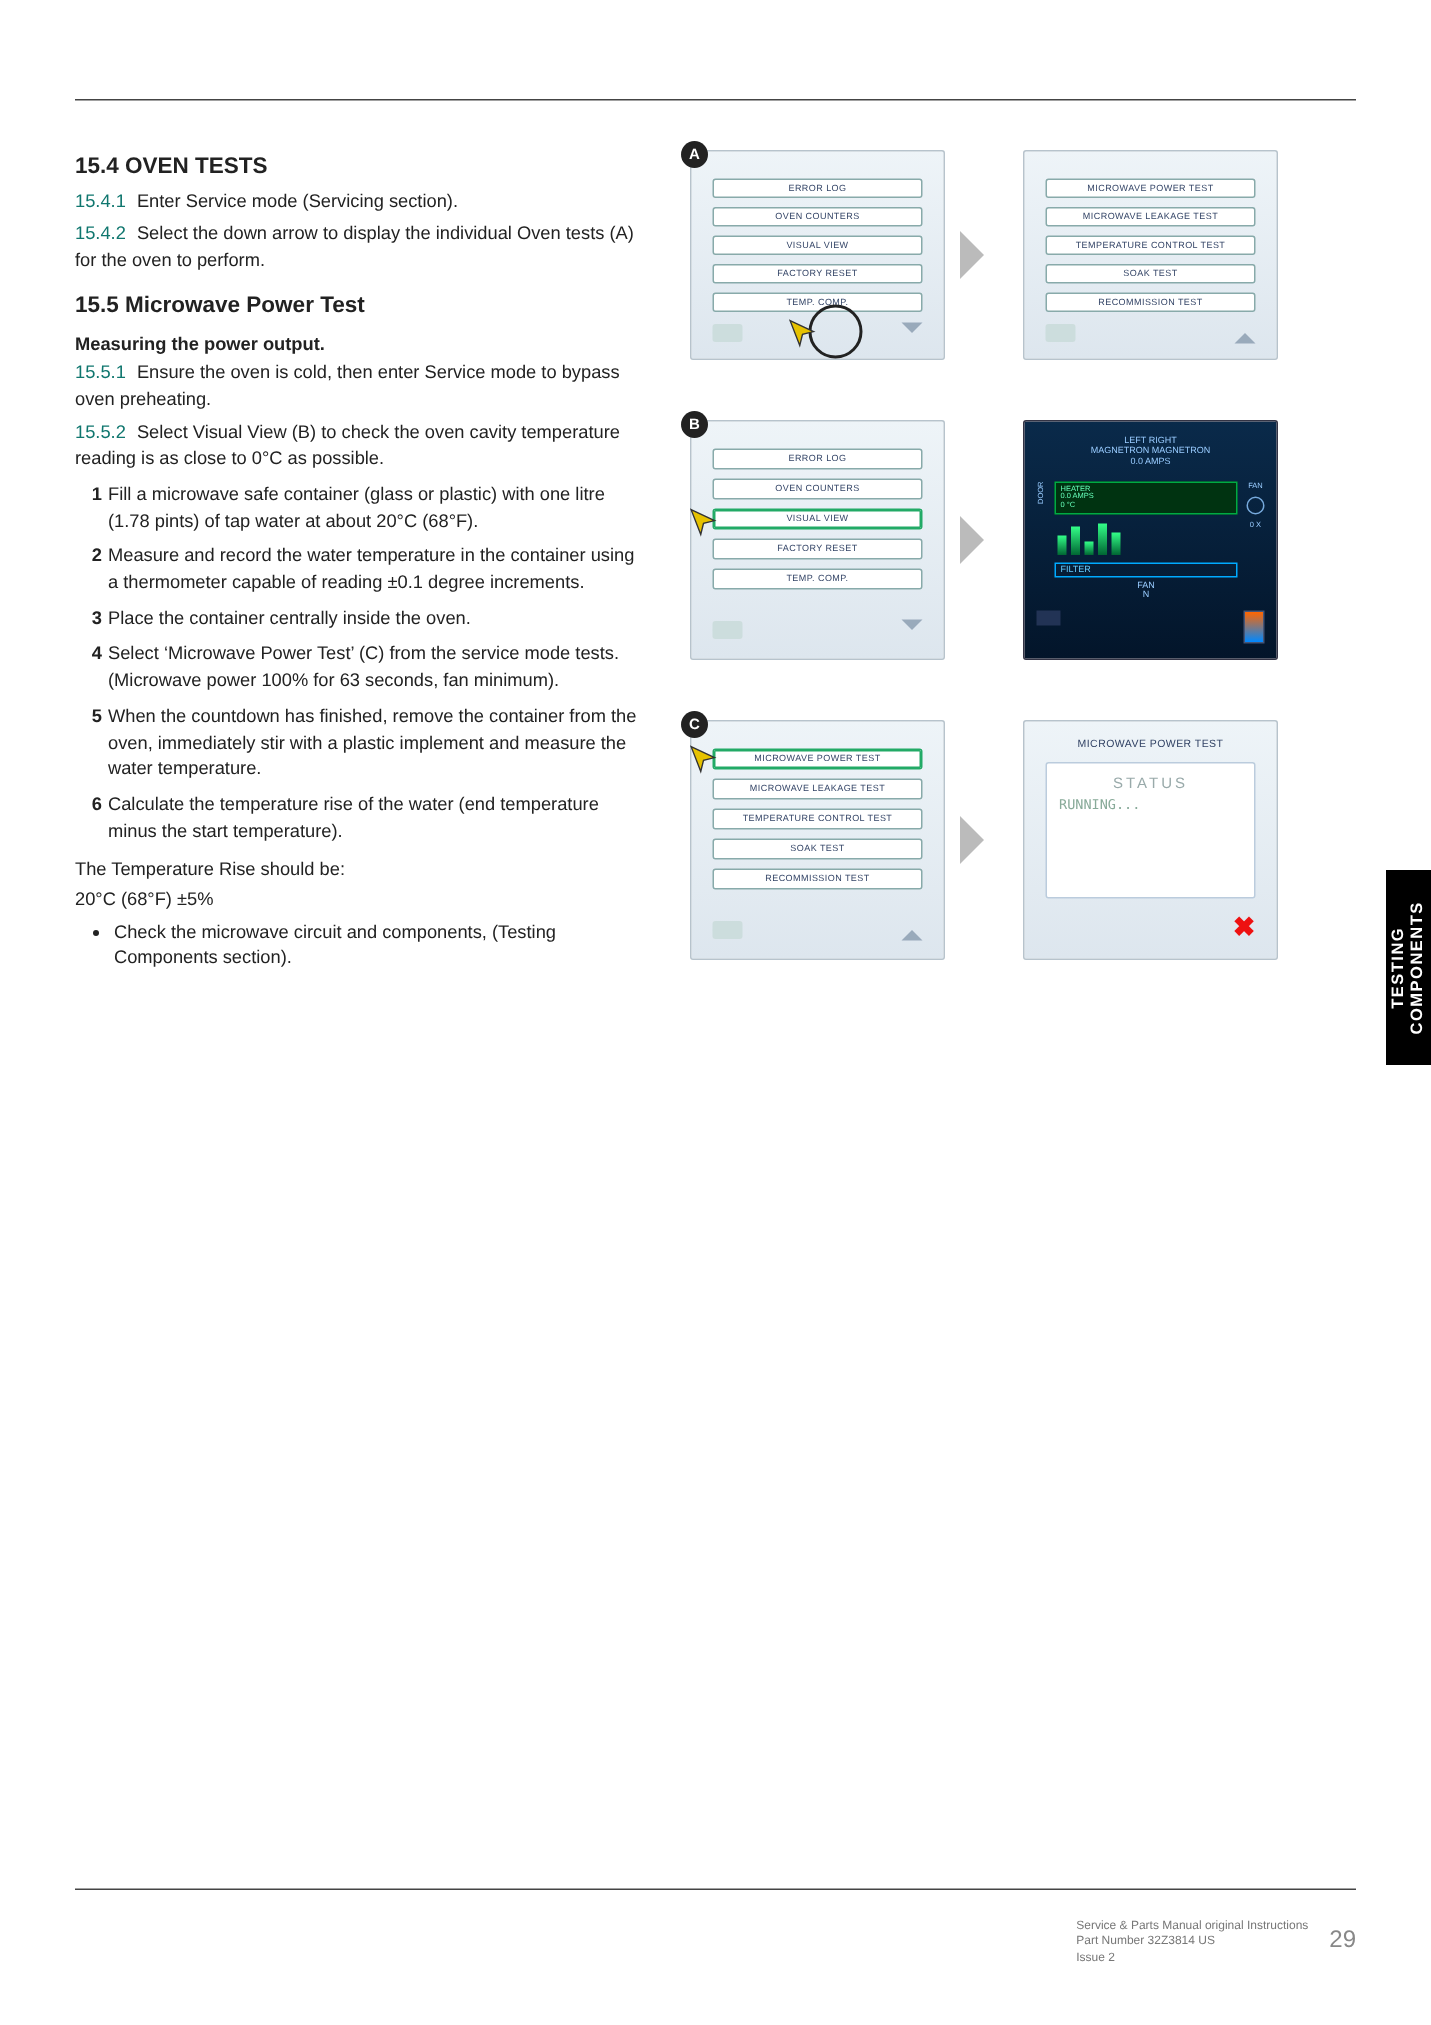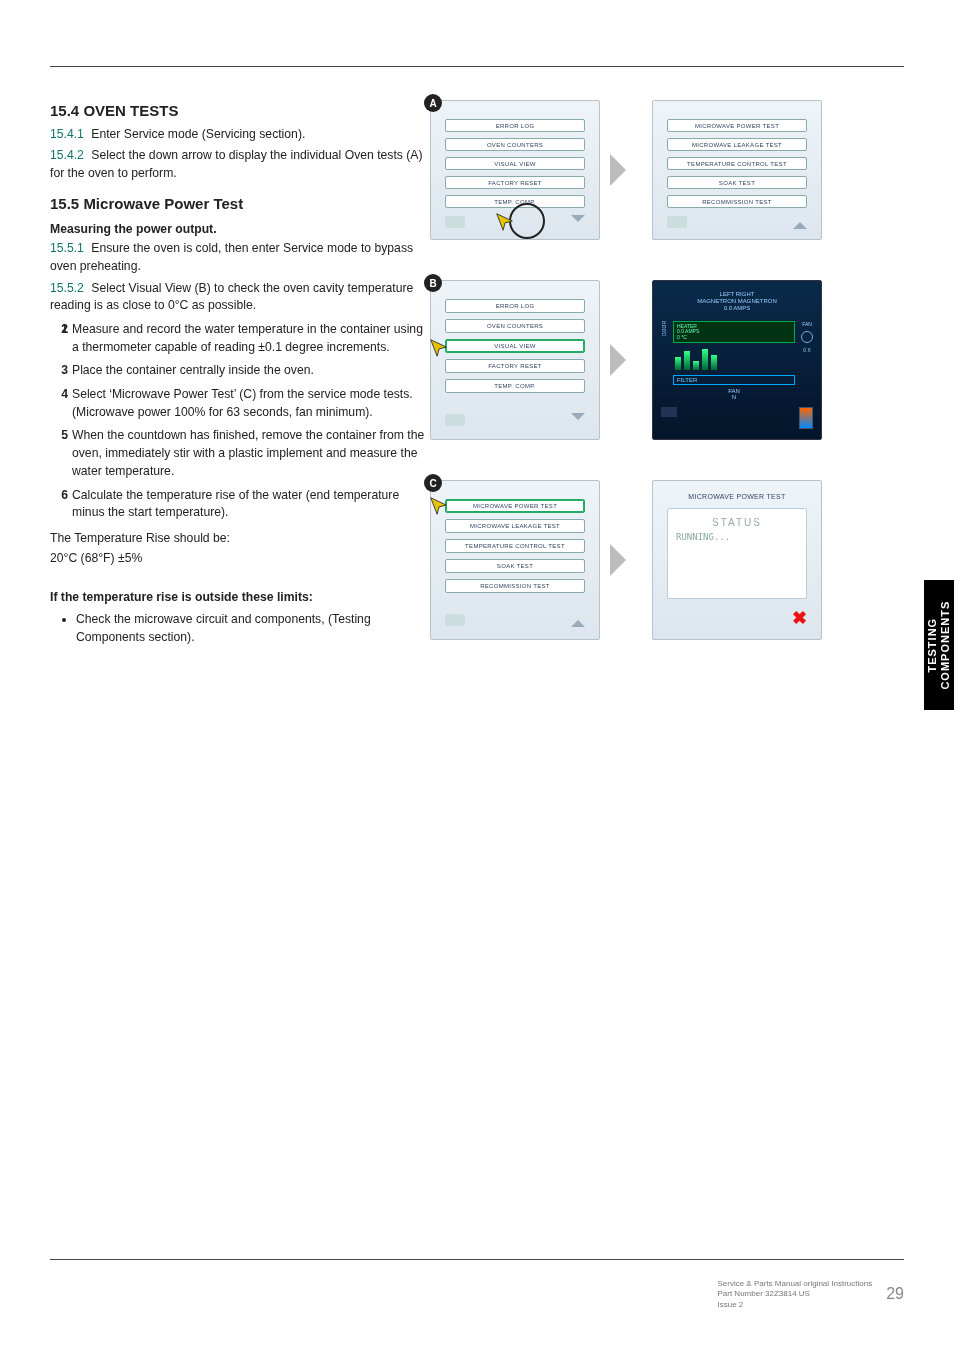"15.4 OVEN TESTS" .content { gap: none -> 30px }
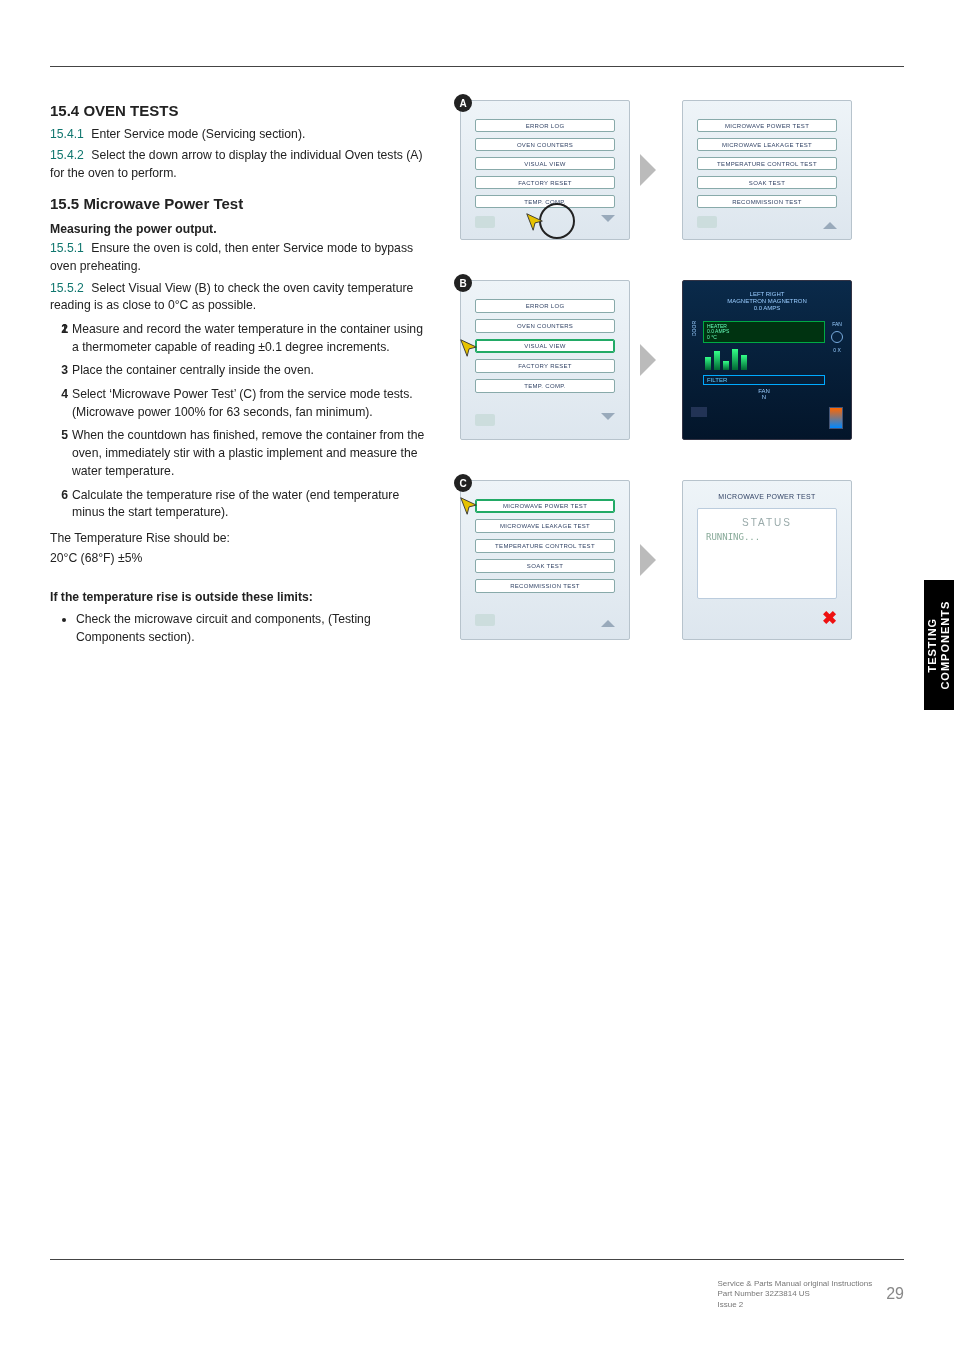"Fill a microwave safe container" span { html: none -> <span>Fill a microwave safe container (glass or plastic) with one litre (1.78 pints) of tap water at about 20°C (68°F).</span> }
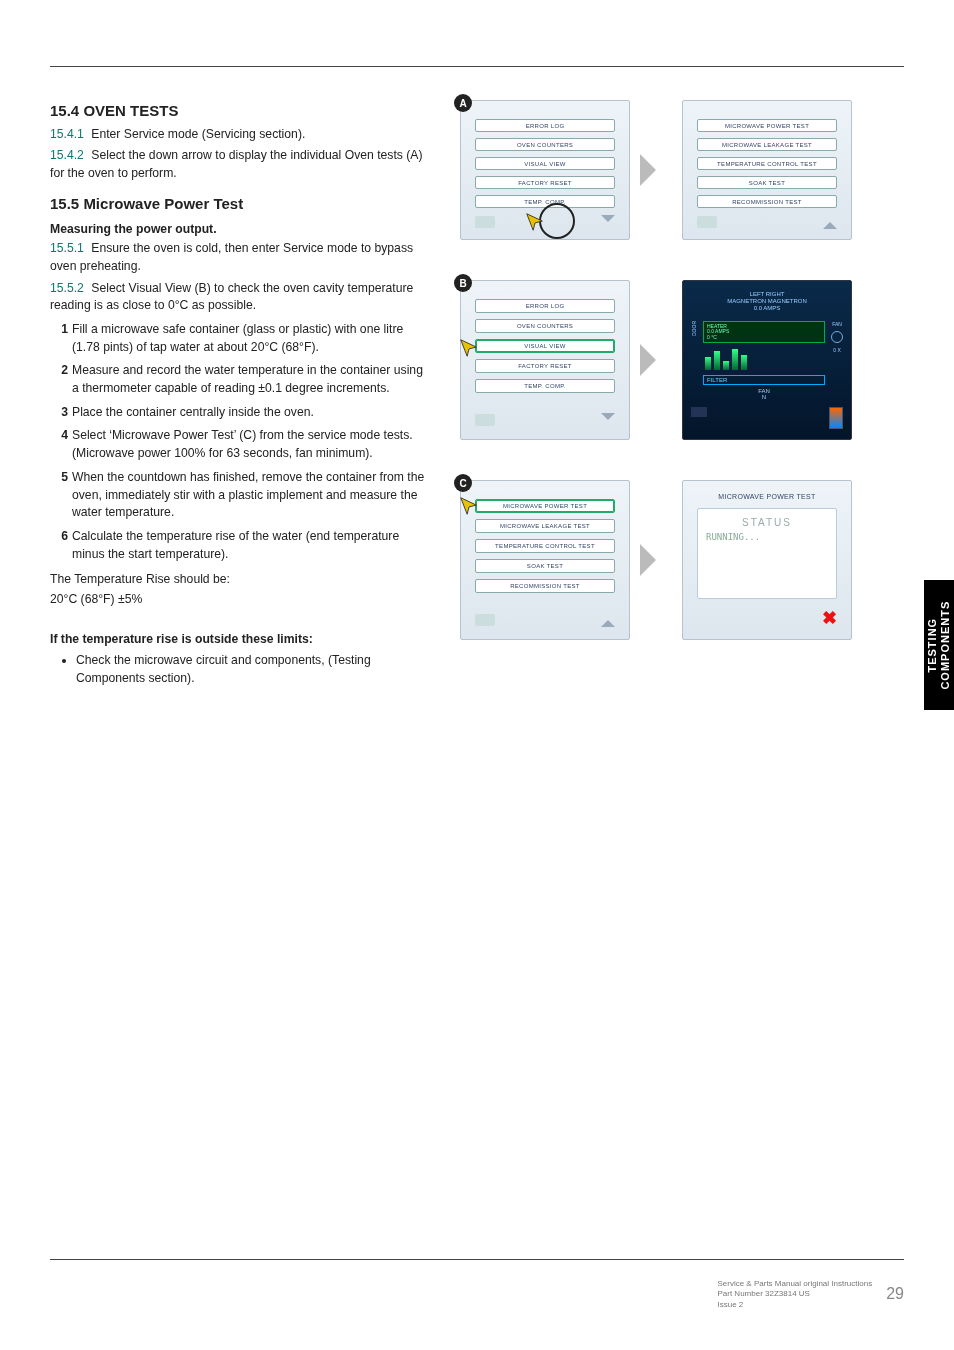"If the temperature rise is" div.bold { html: <div>If the temperature rise is outside these limits:</div> -> none }
